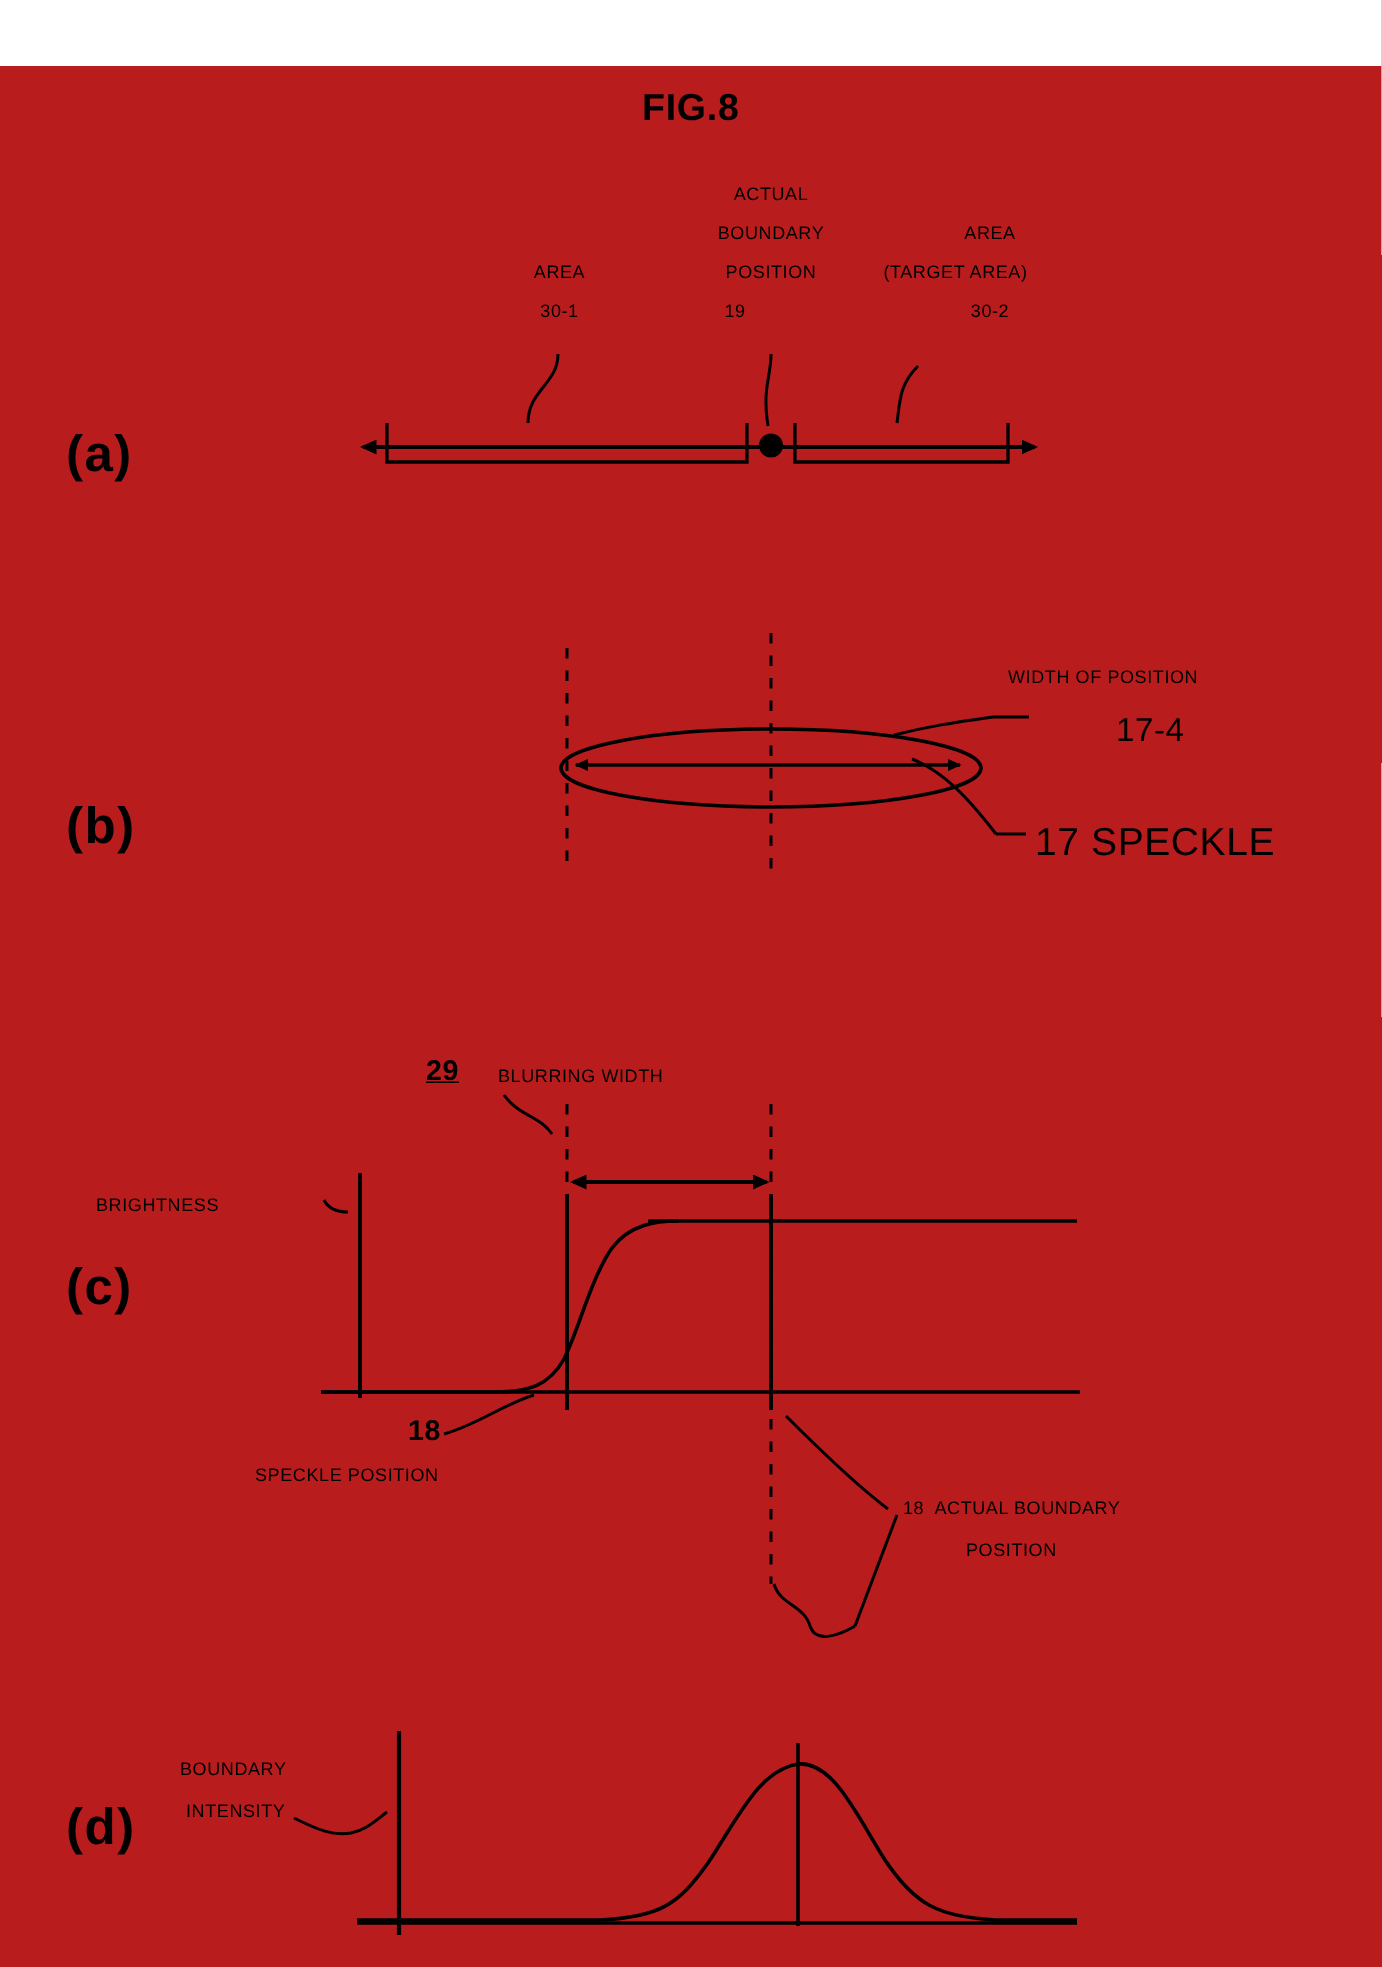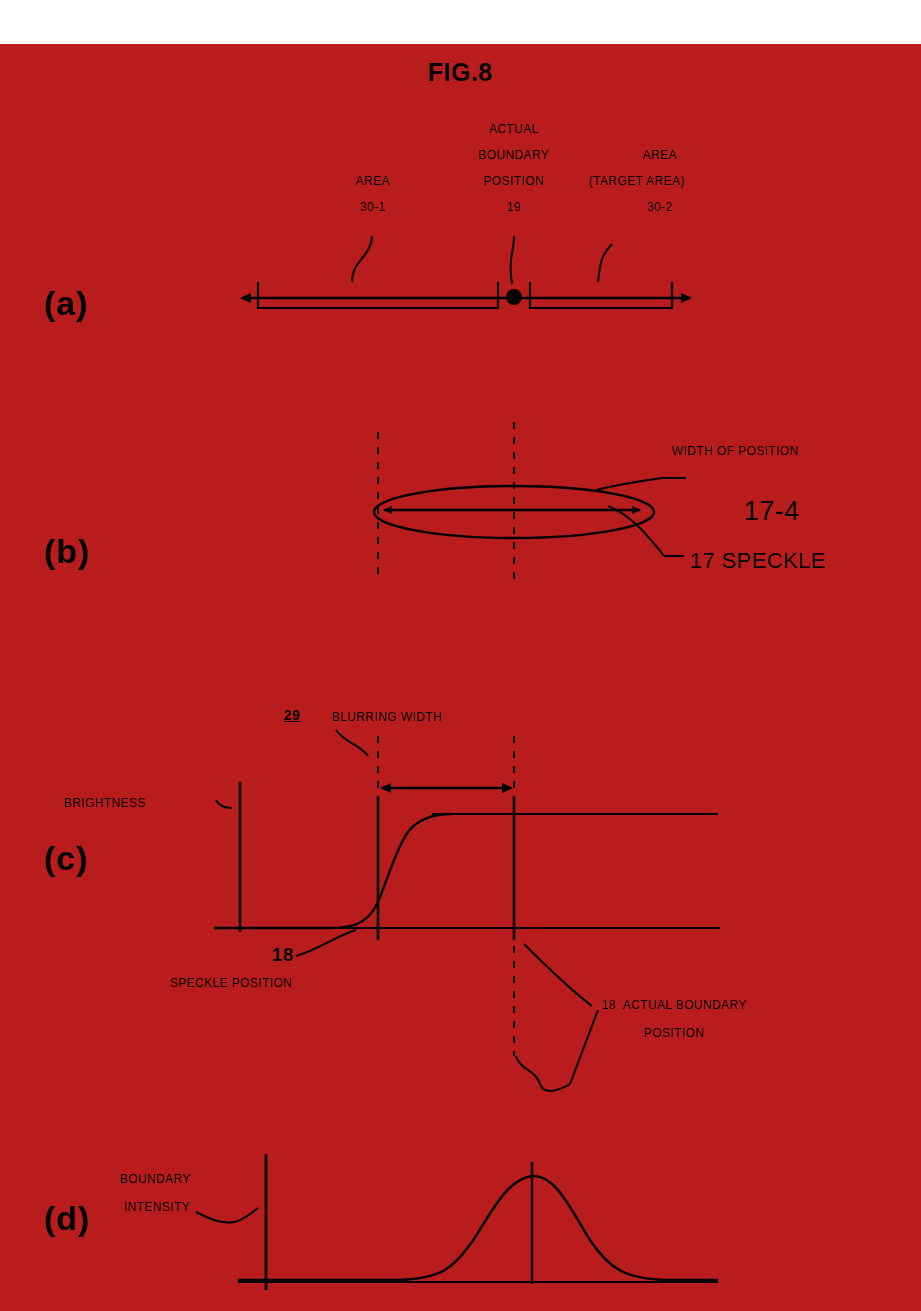"19" div.lbl { left: 452px -> 428px }
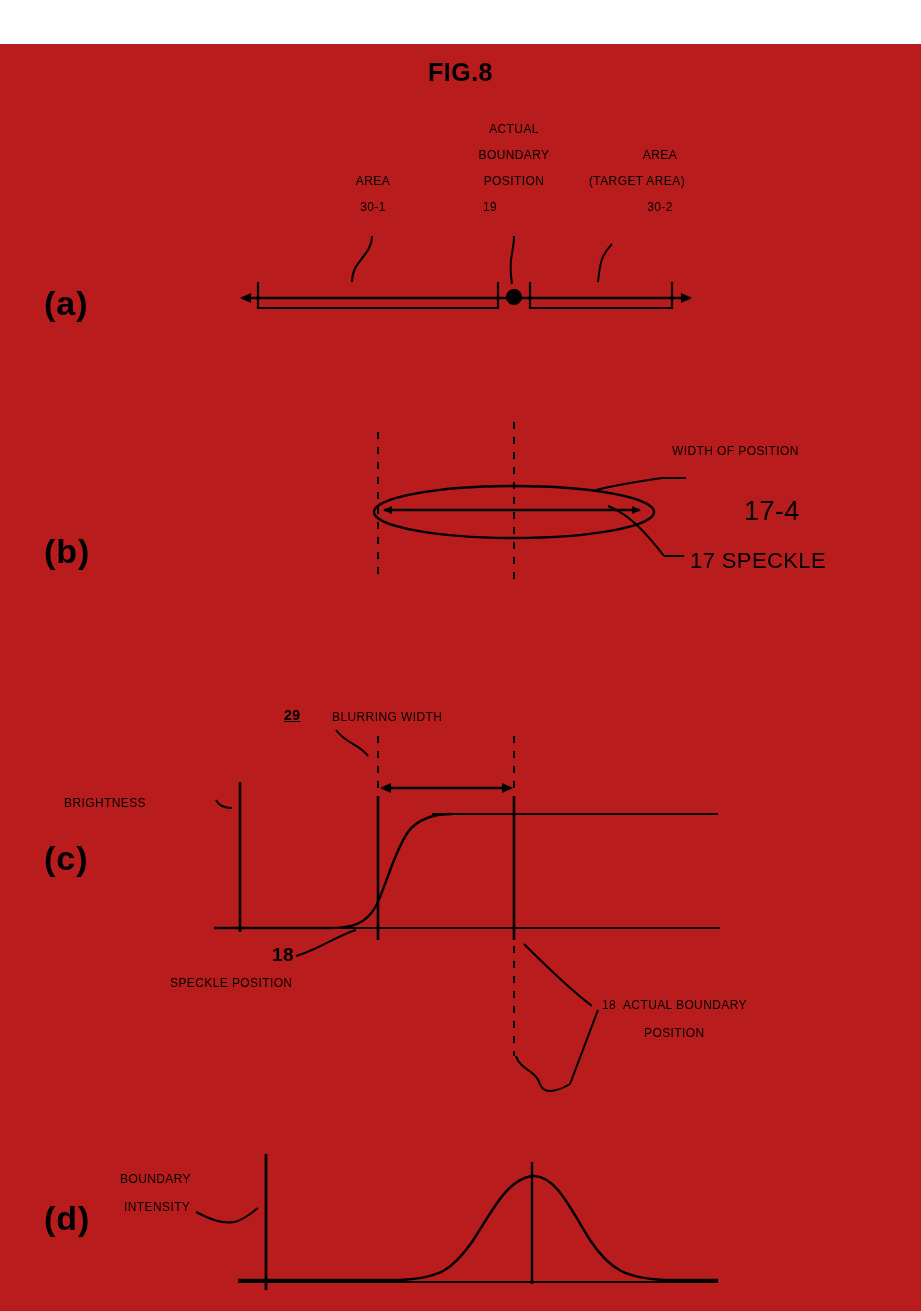"17-4" div.lbl { font-size: 27px -> 22px; top: 456px -> 432px }
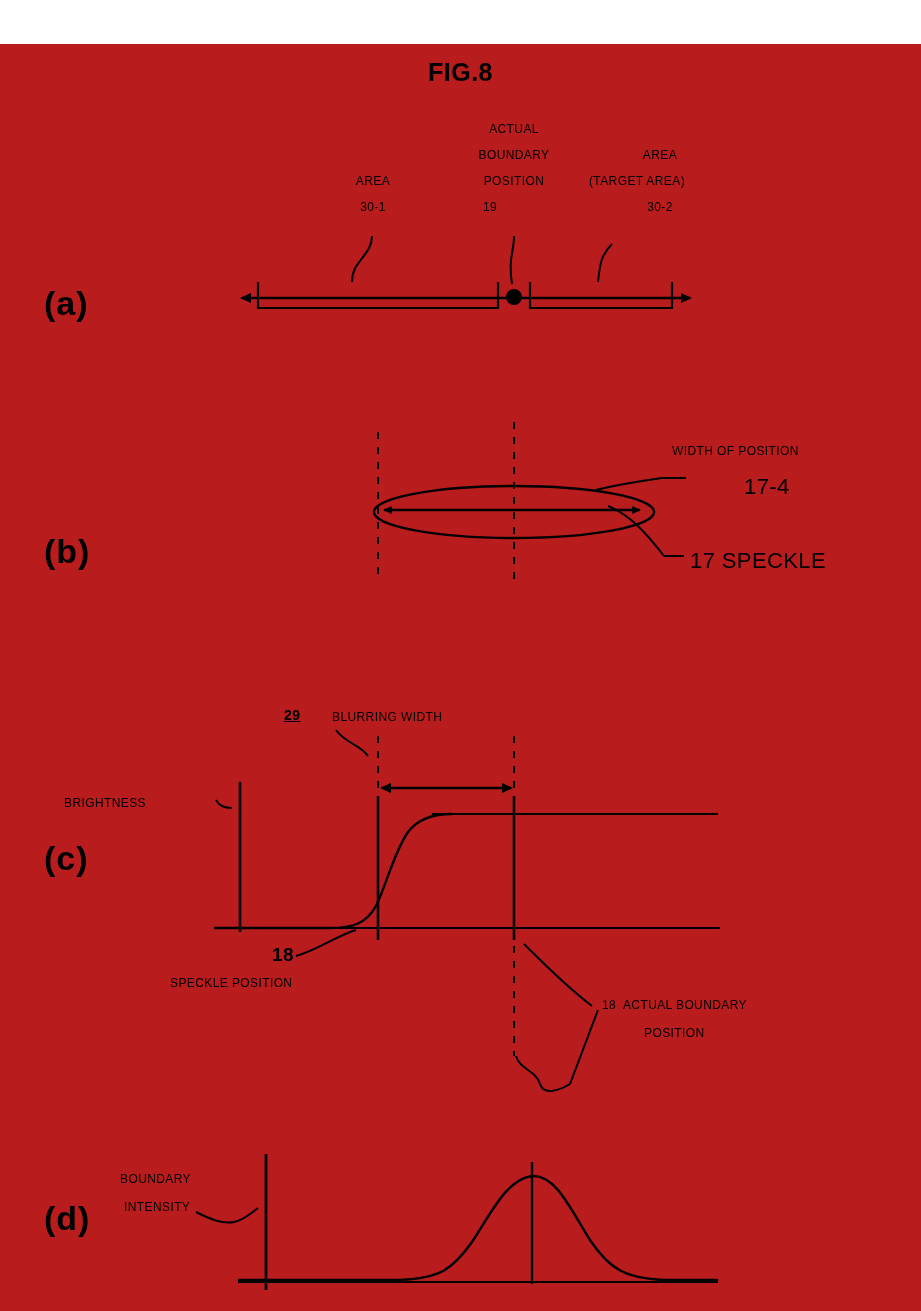"17 SPECKLE" div.lbl { font-size: 22px -> 26px }
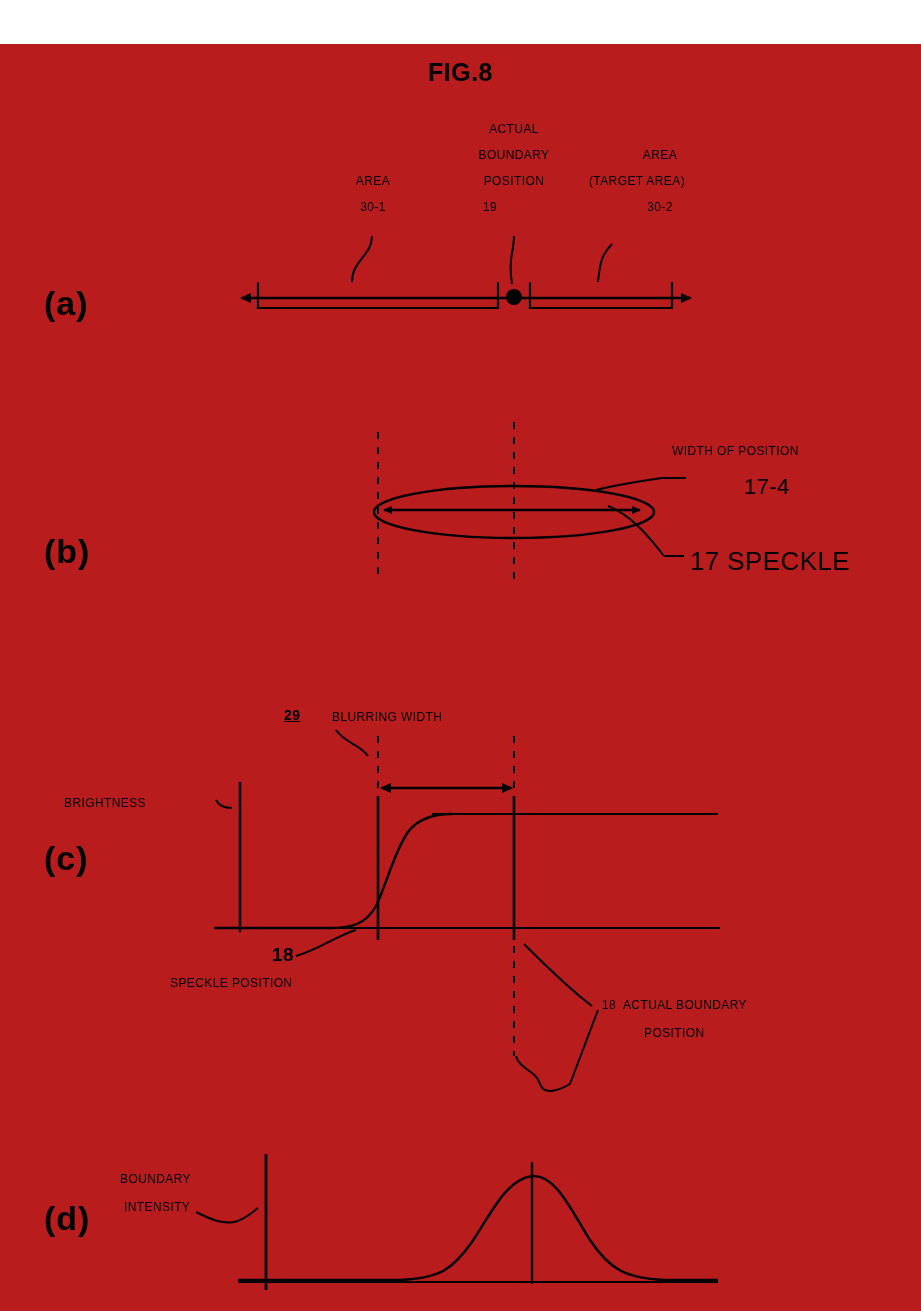"29" div.lbl { font-size: 14px -> 19px }
